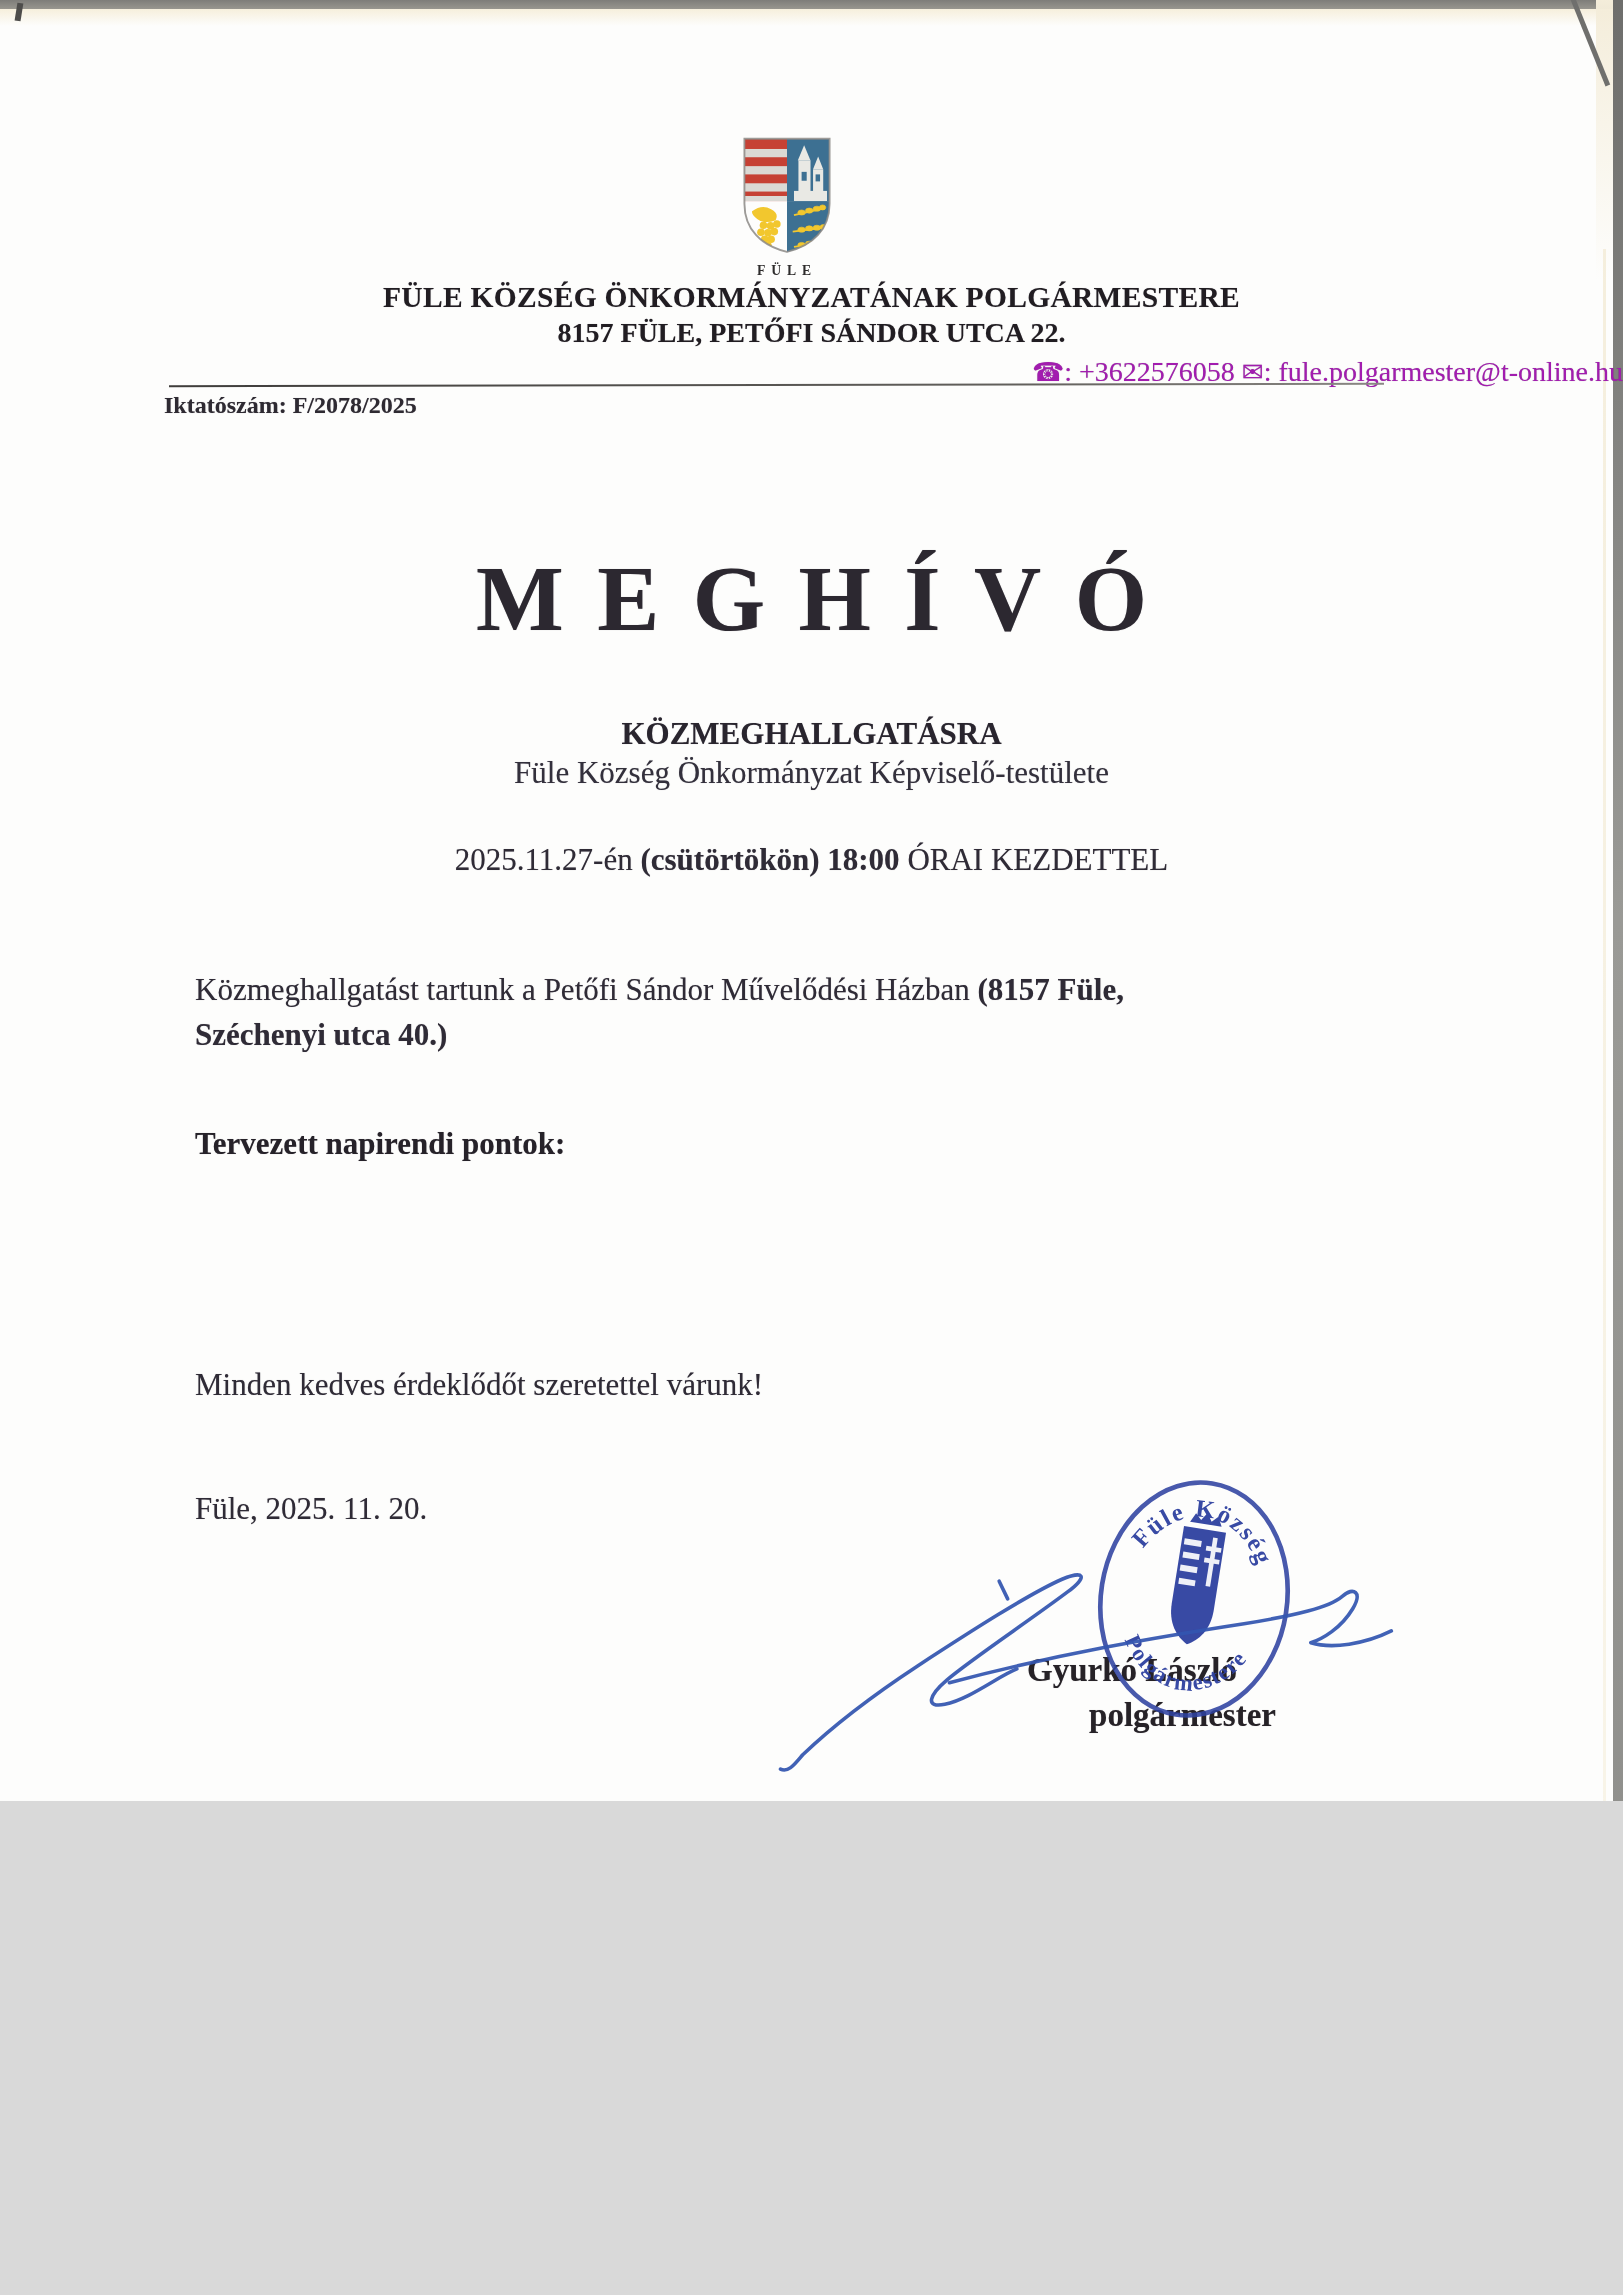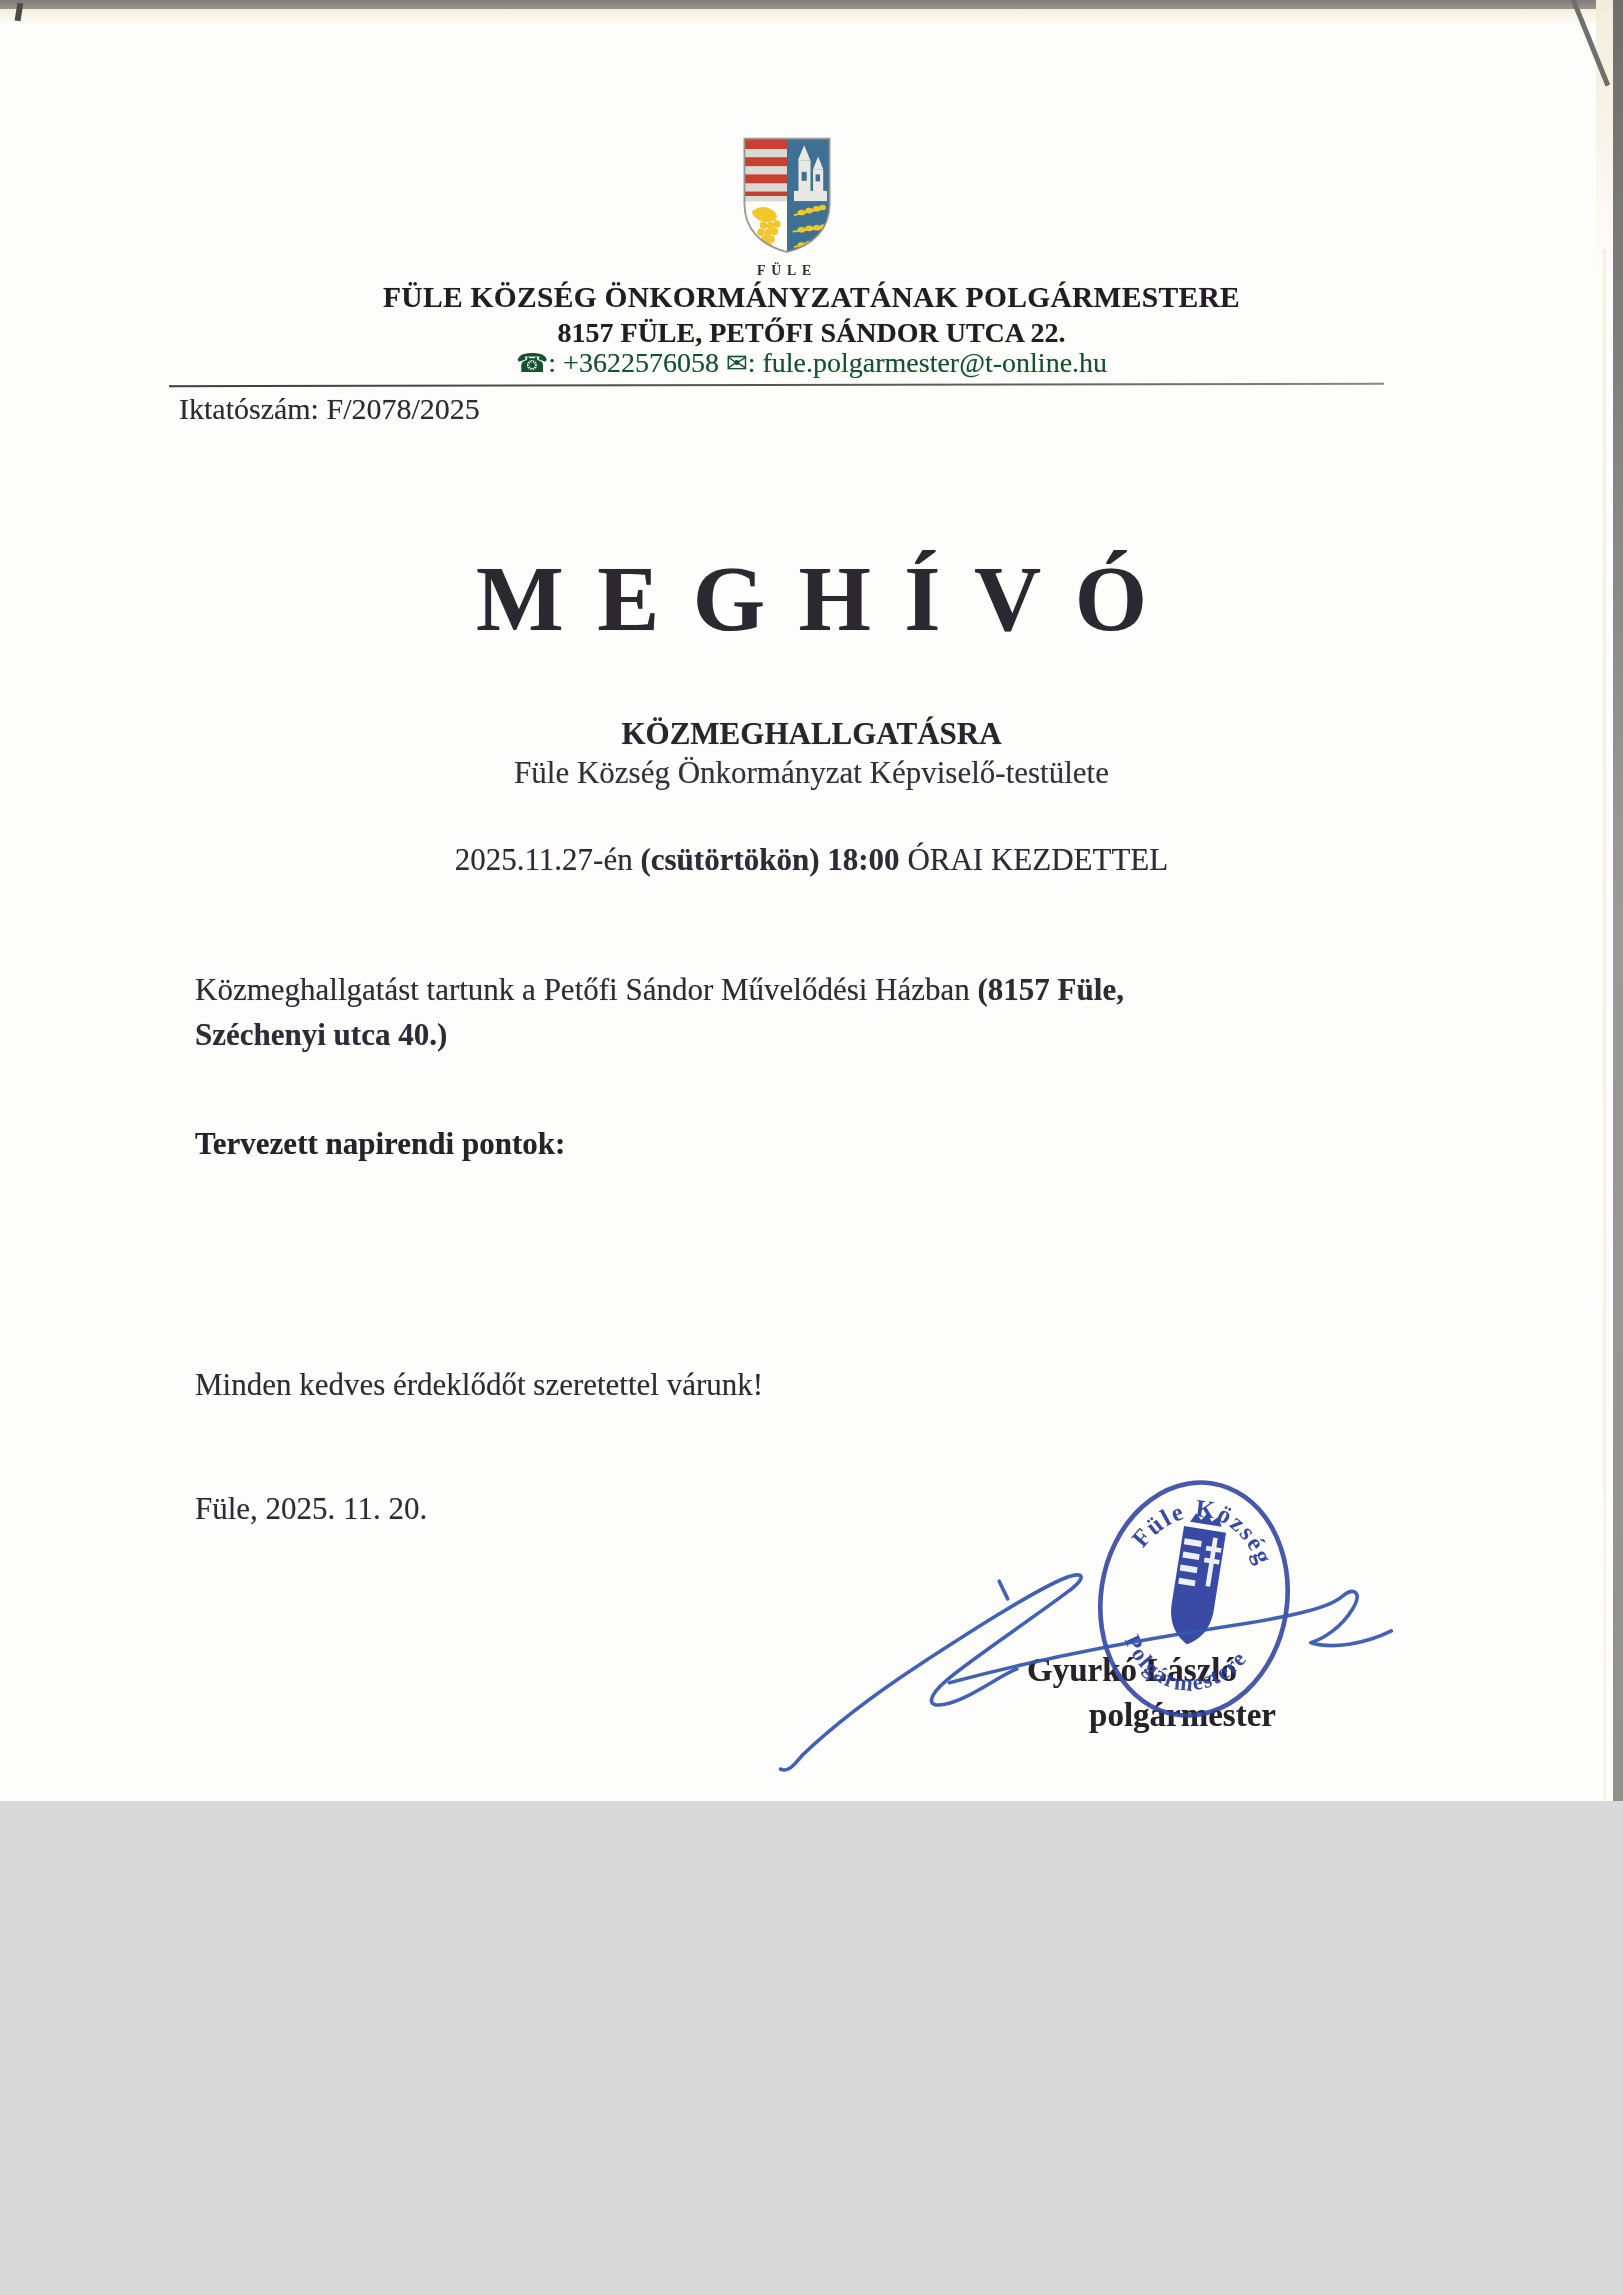"☎: +3622576058 ✉:" .hdr3 { color: #14532d -> #a21caf; text-align: none -> right; top: 347px -> 356px }
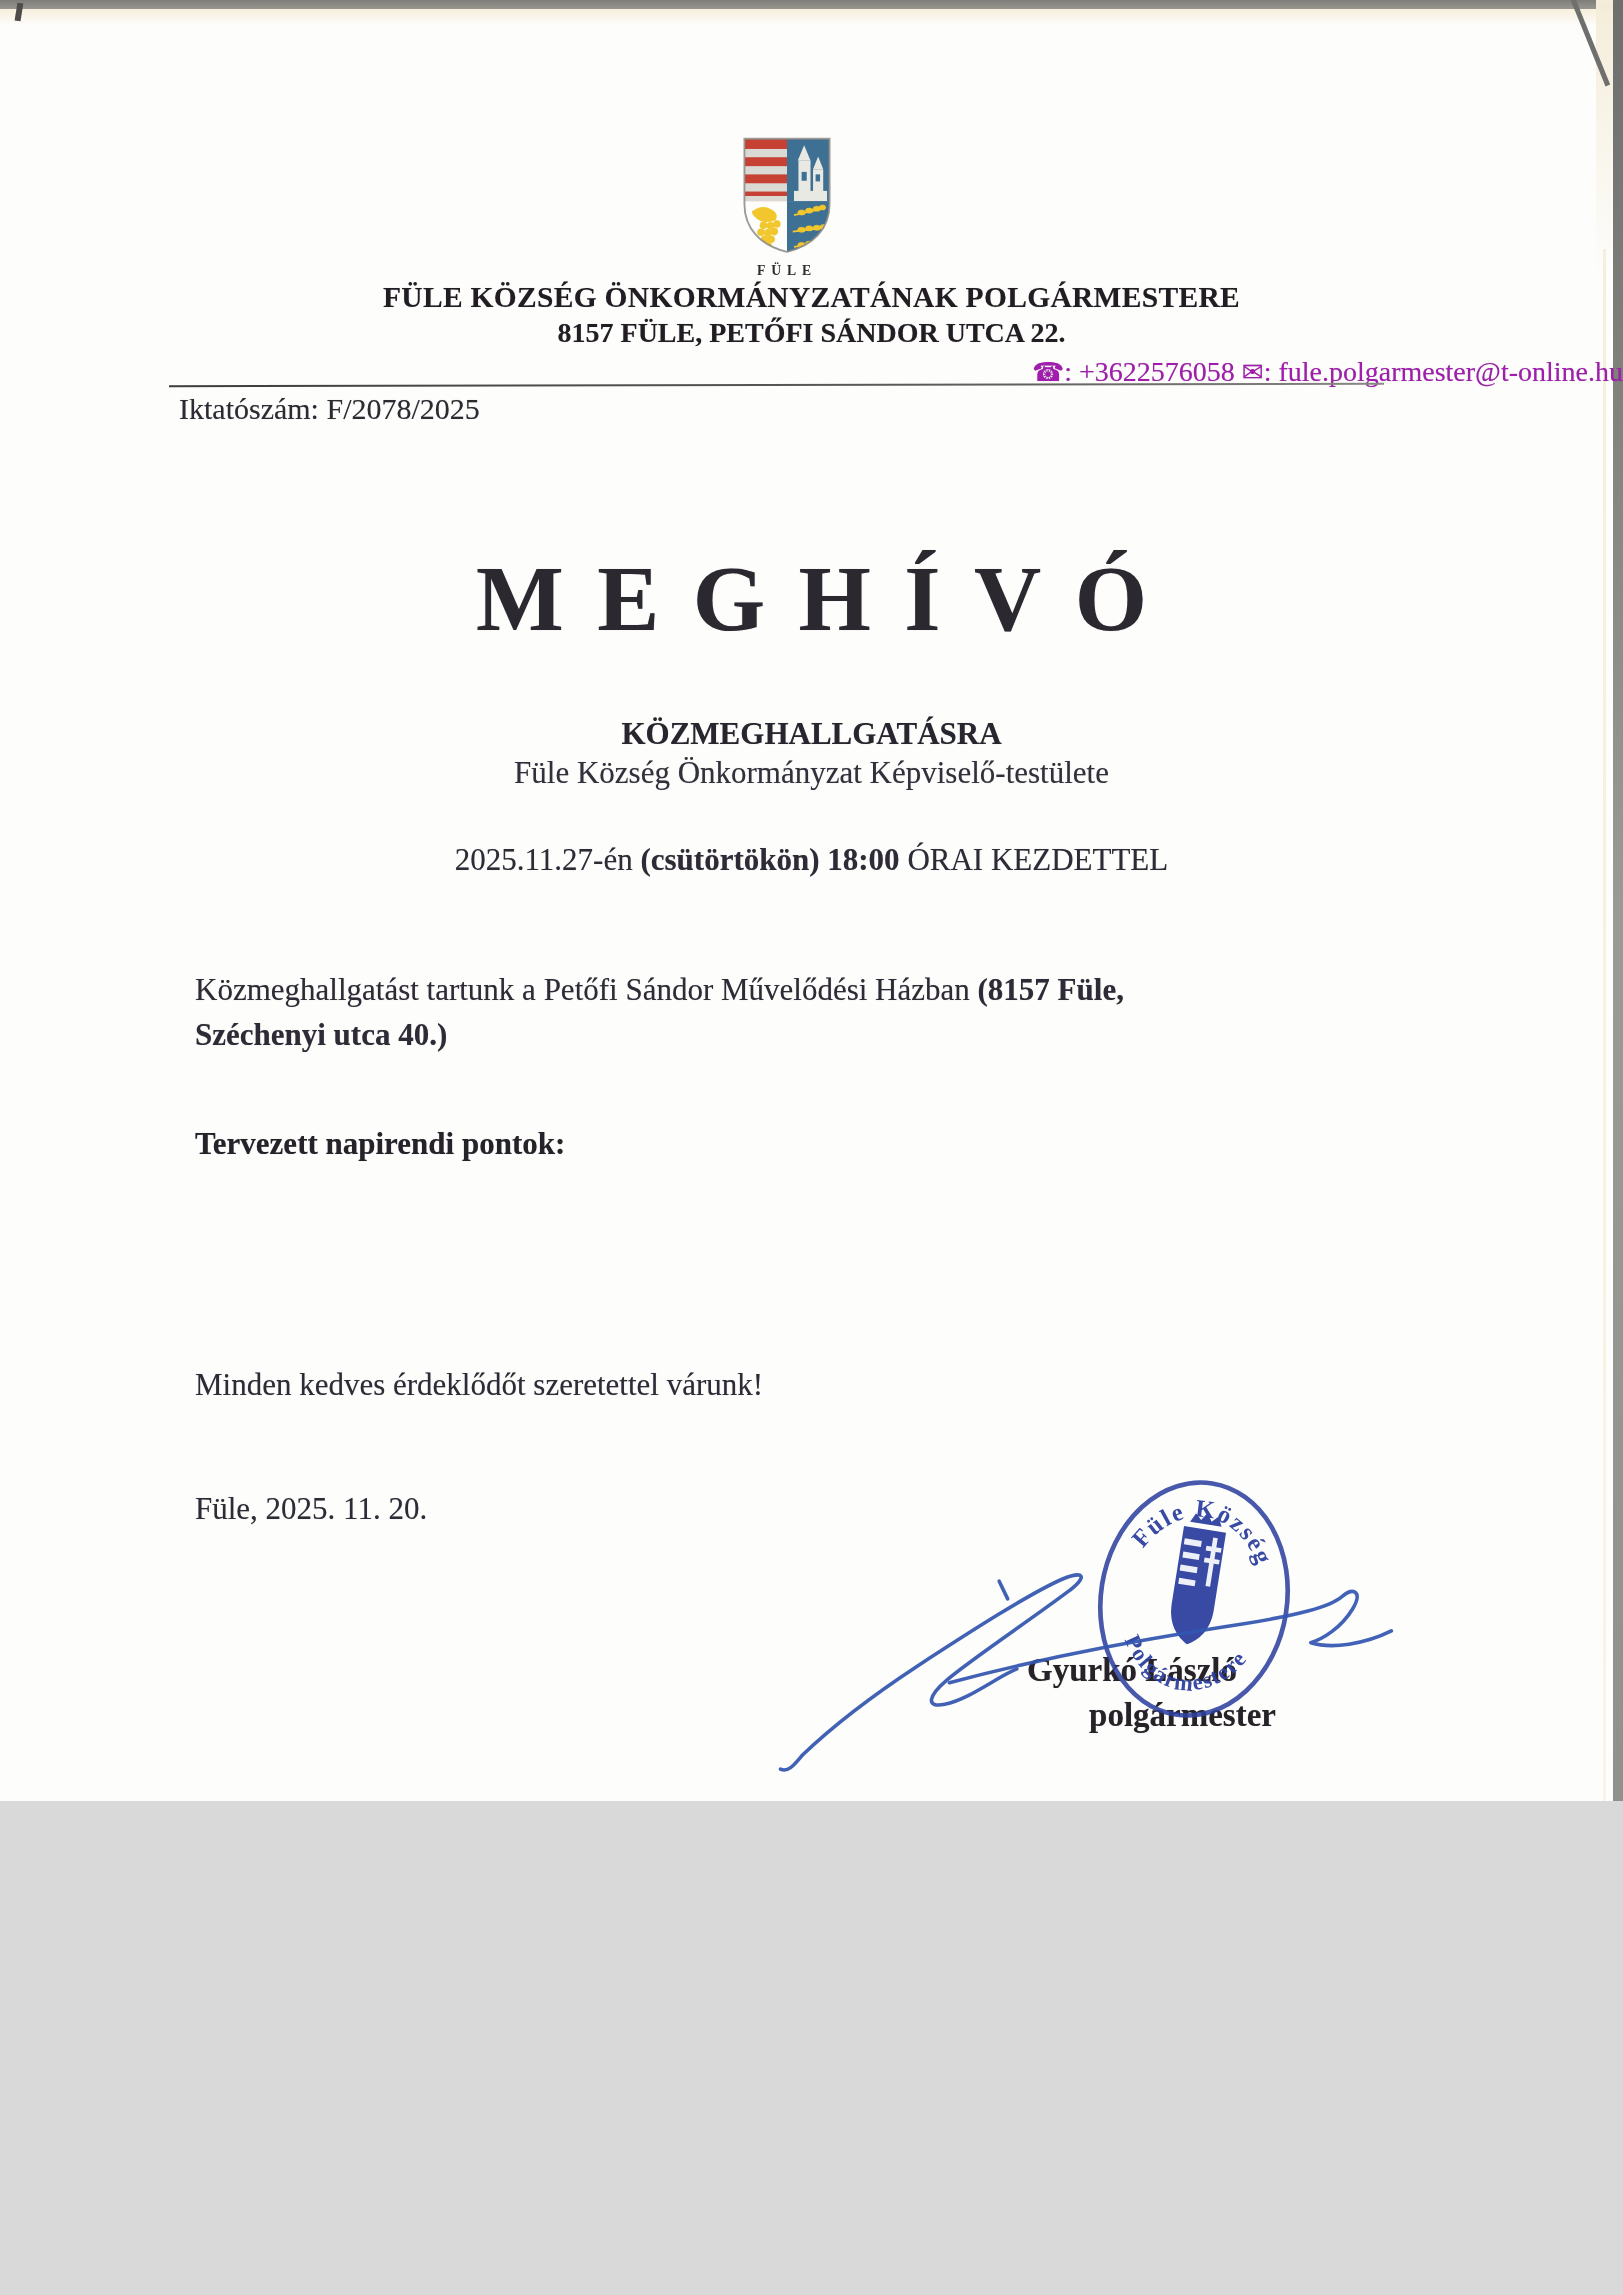"Iktatószám: F/2078/2025" .registry { font-size: 30px -> 24px; font-weight: none -> bold; left: 179px -> 164px }
